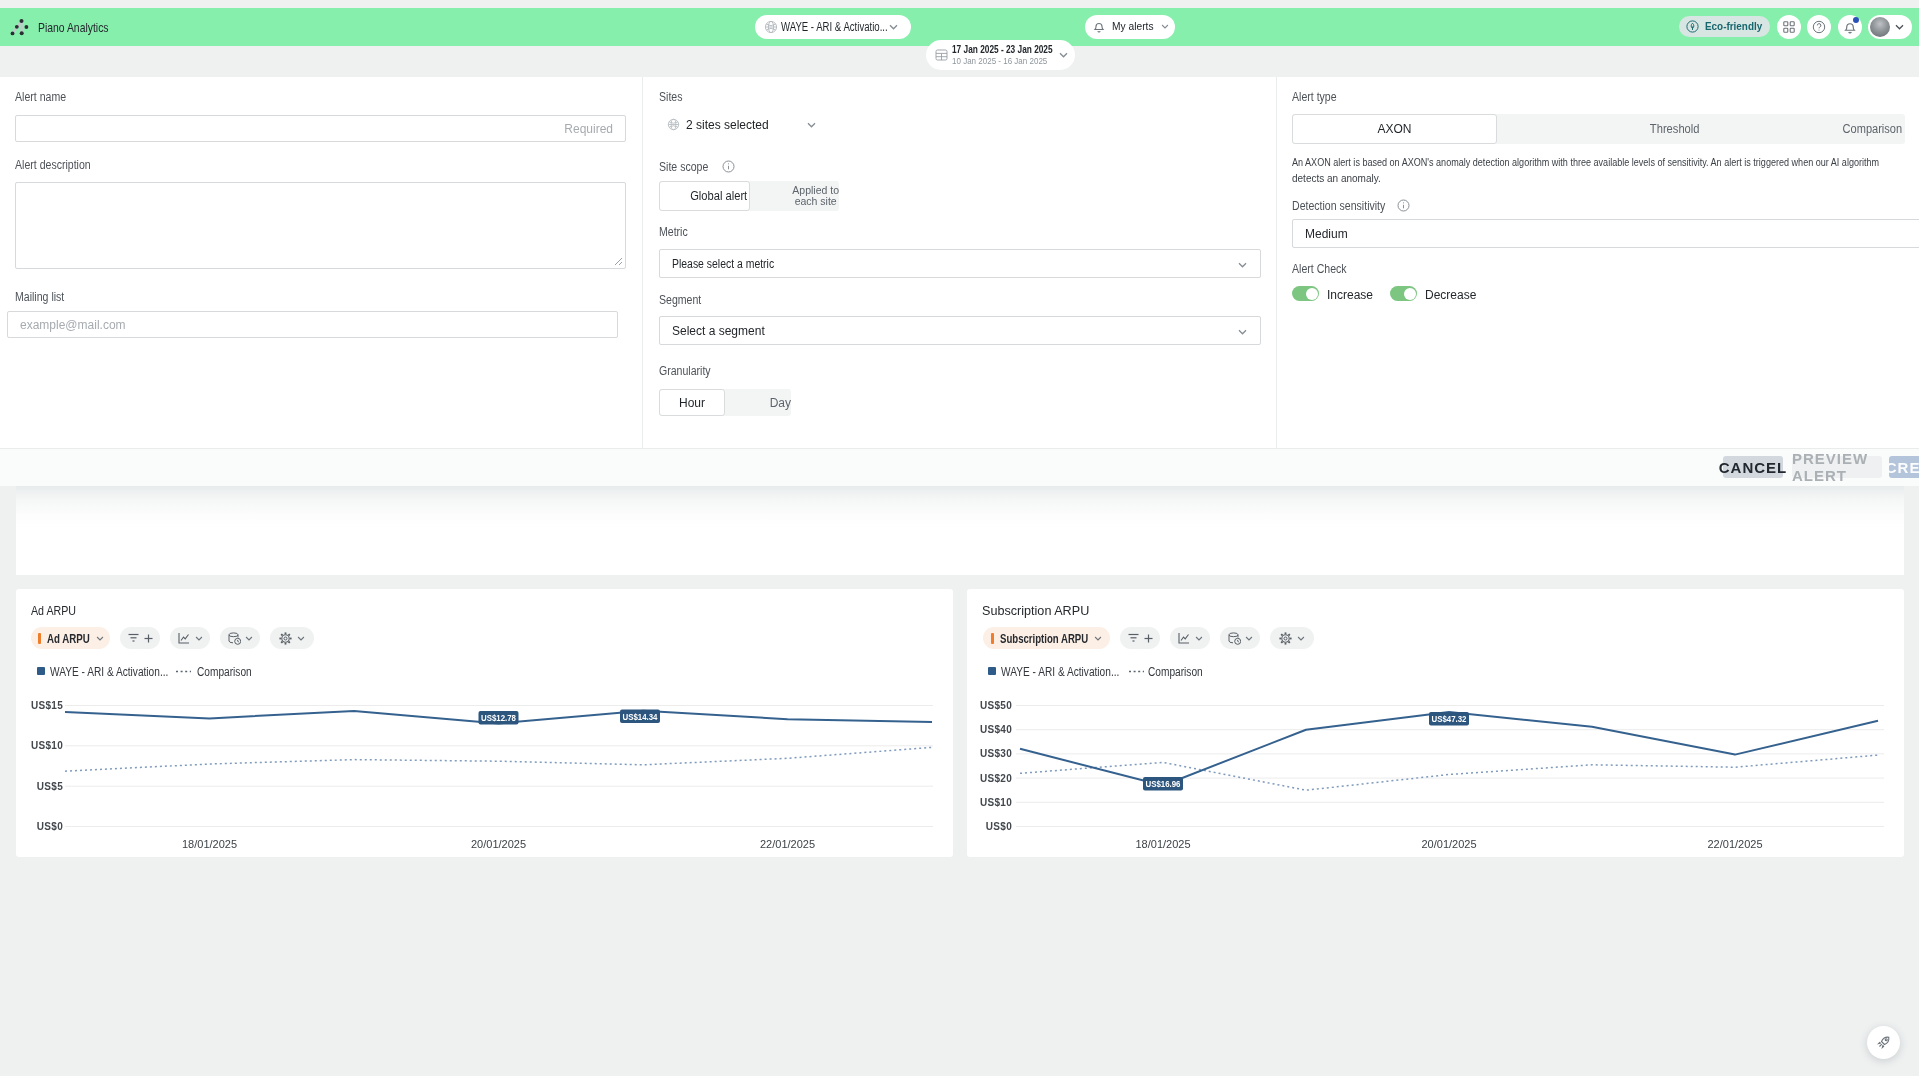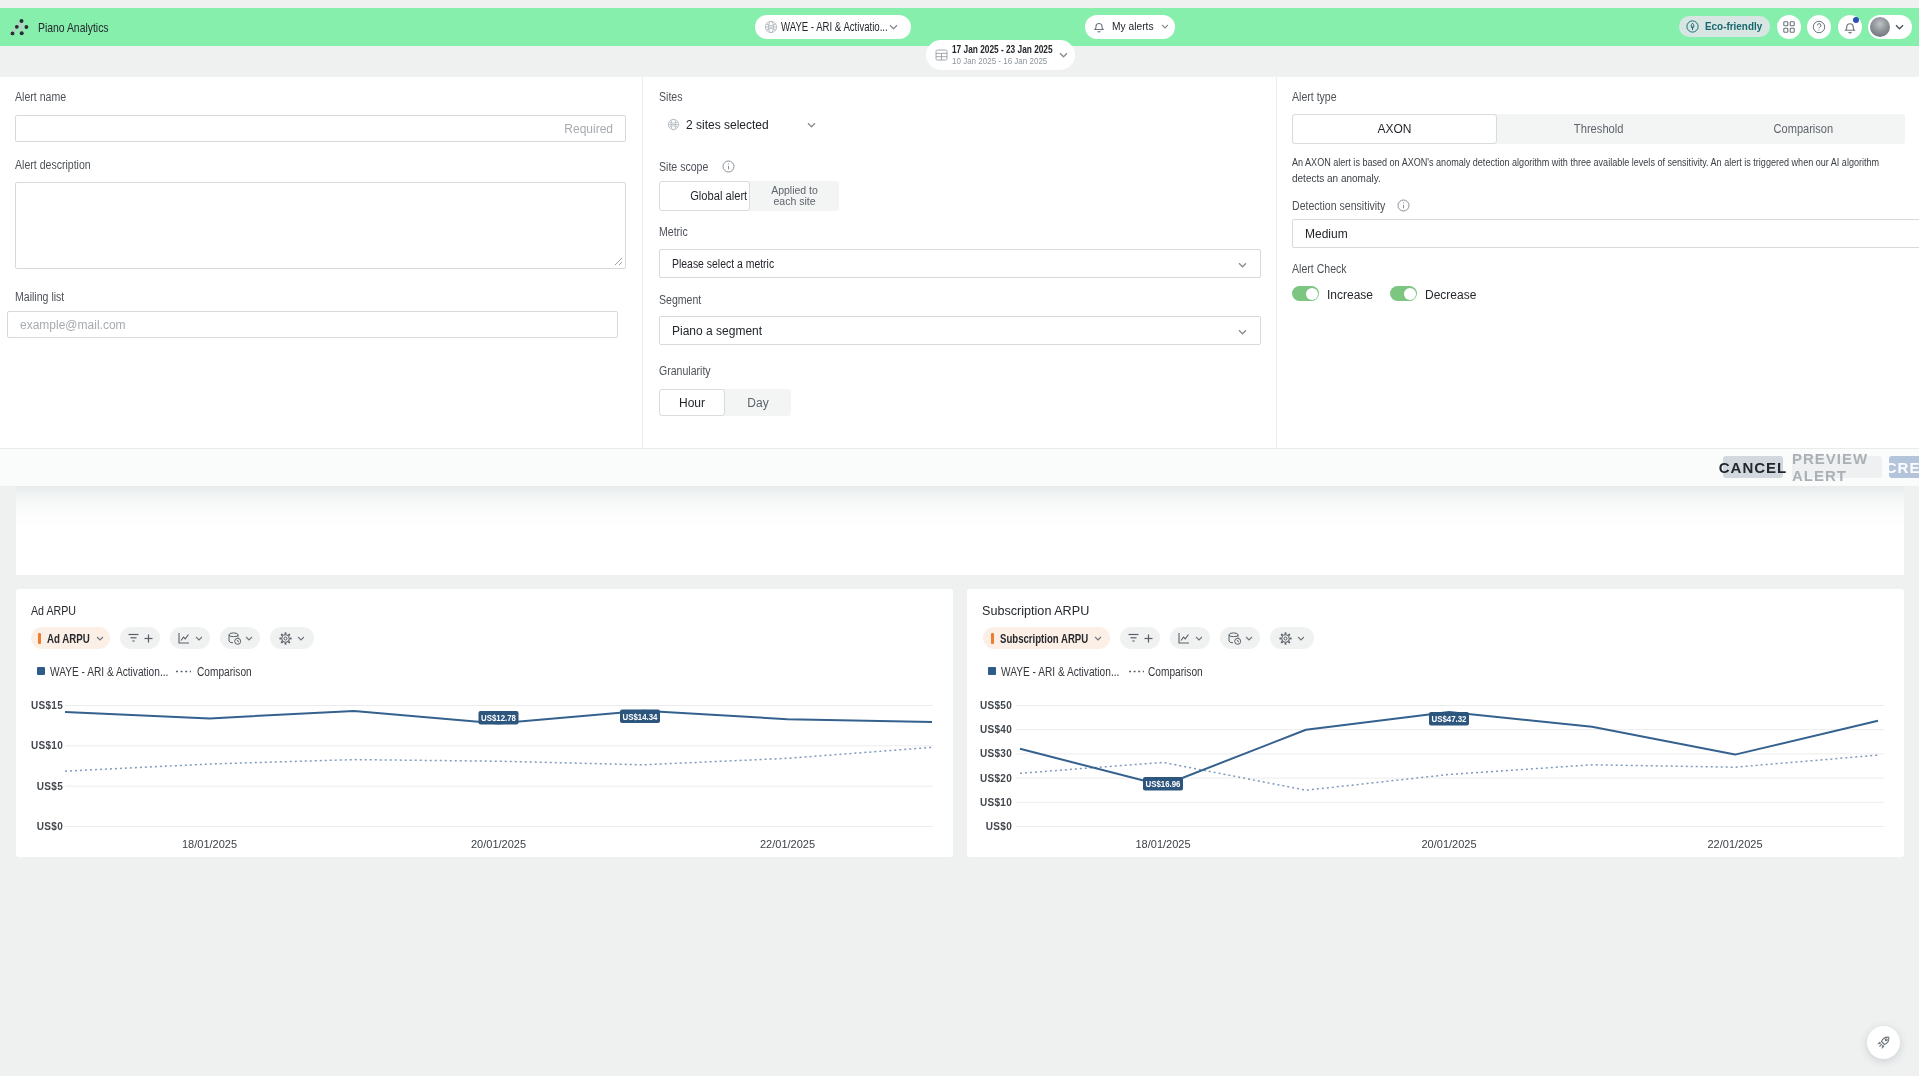"Threshold" .seg .off { justify-content: center -> flex-end }
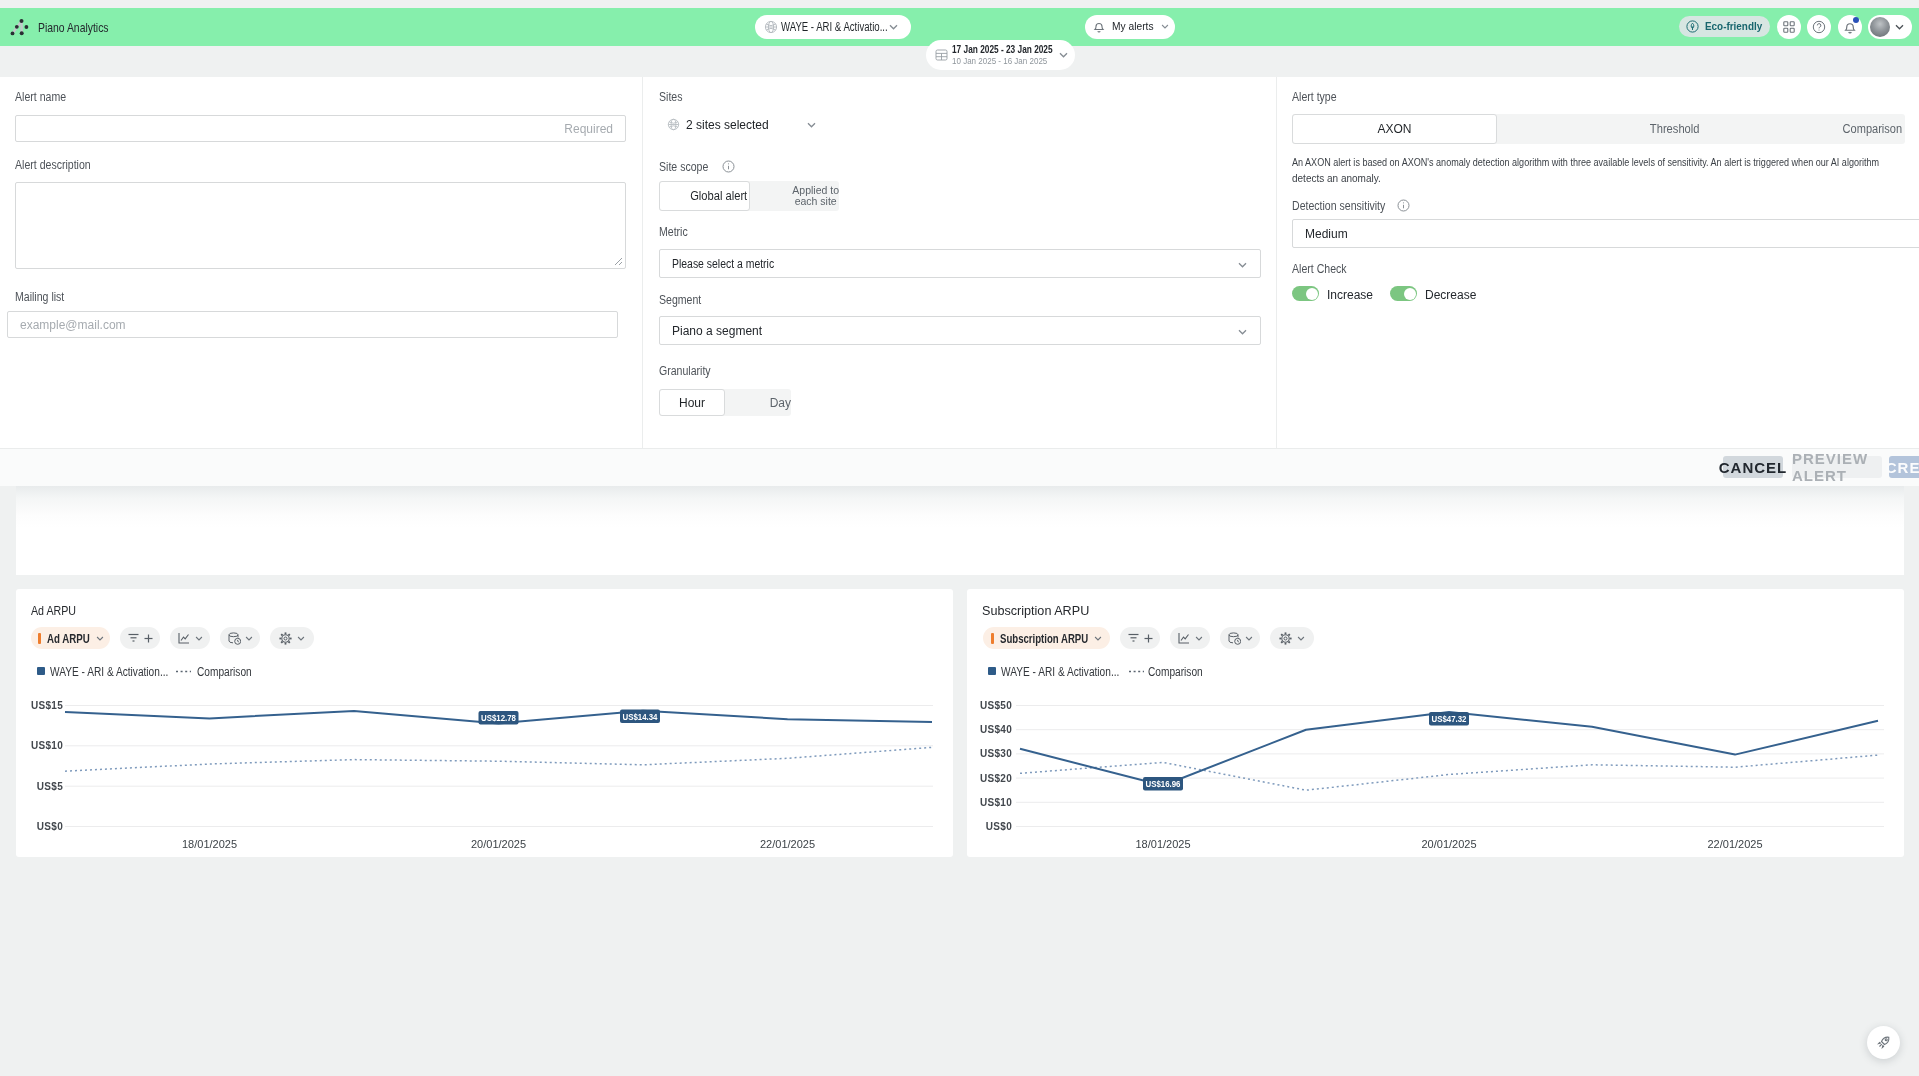"Piano a segment" span.seltext { text: Piano -> Select }
